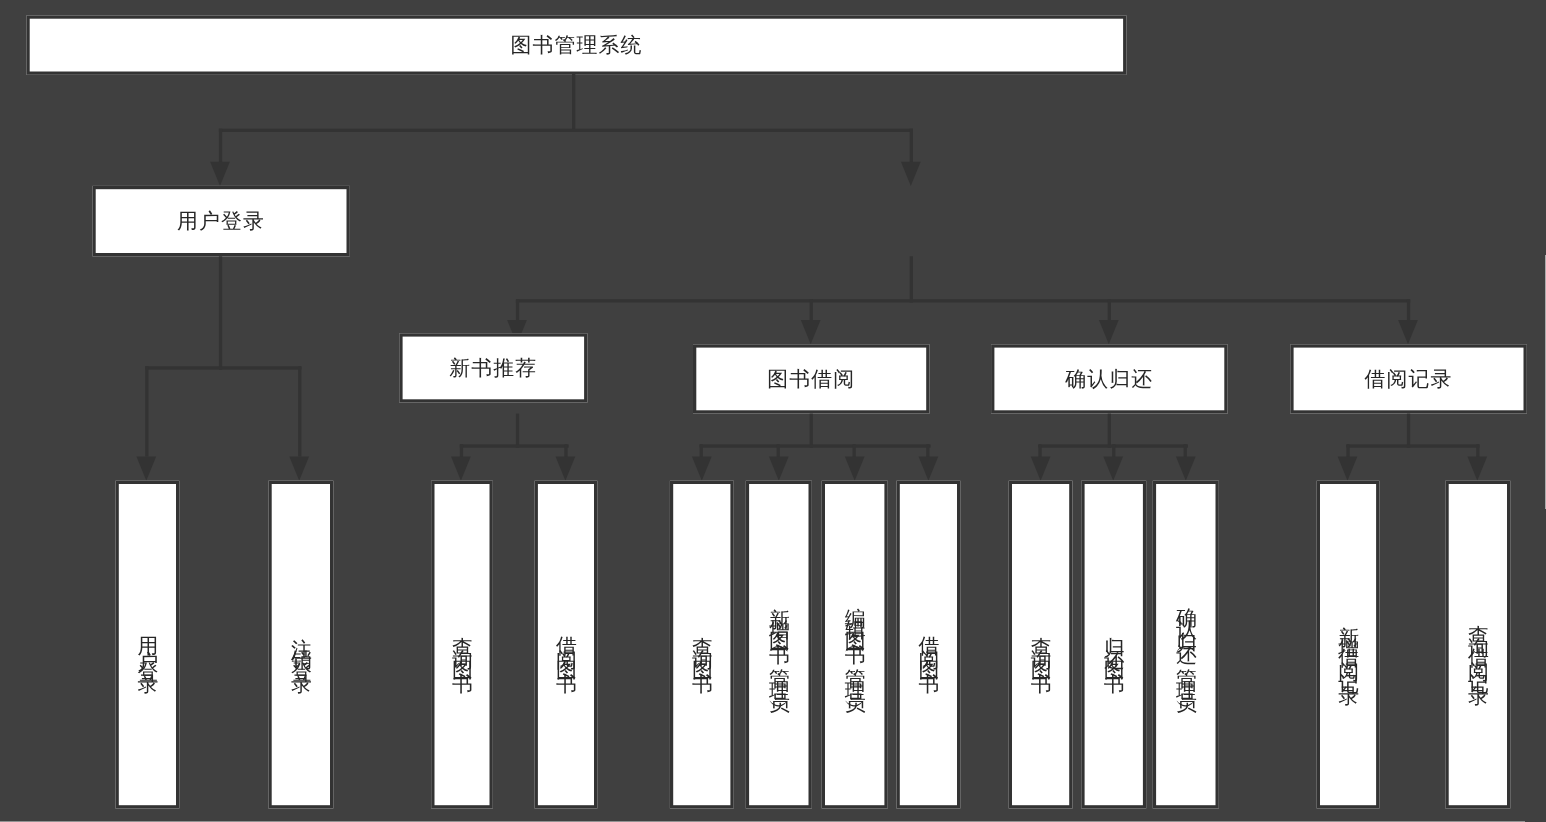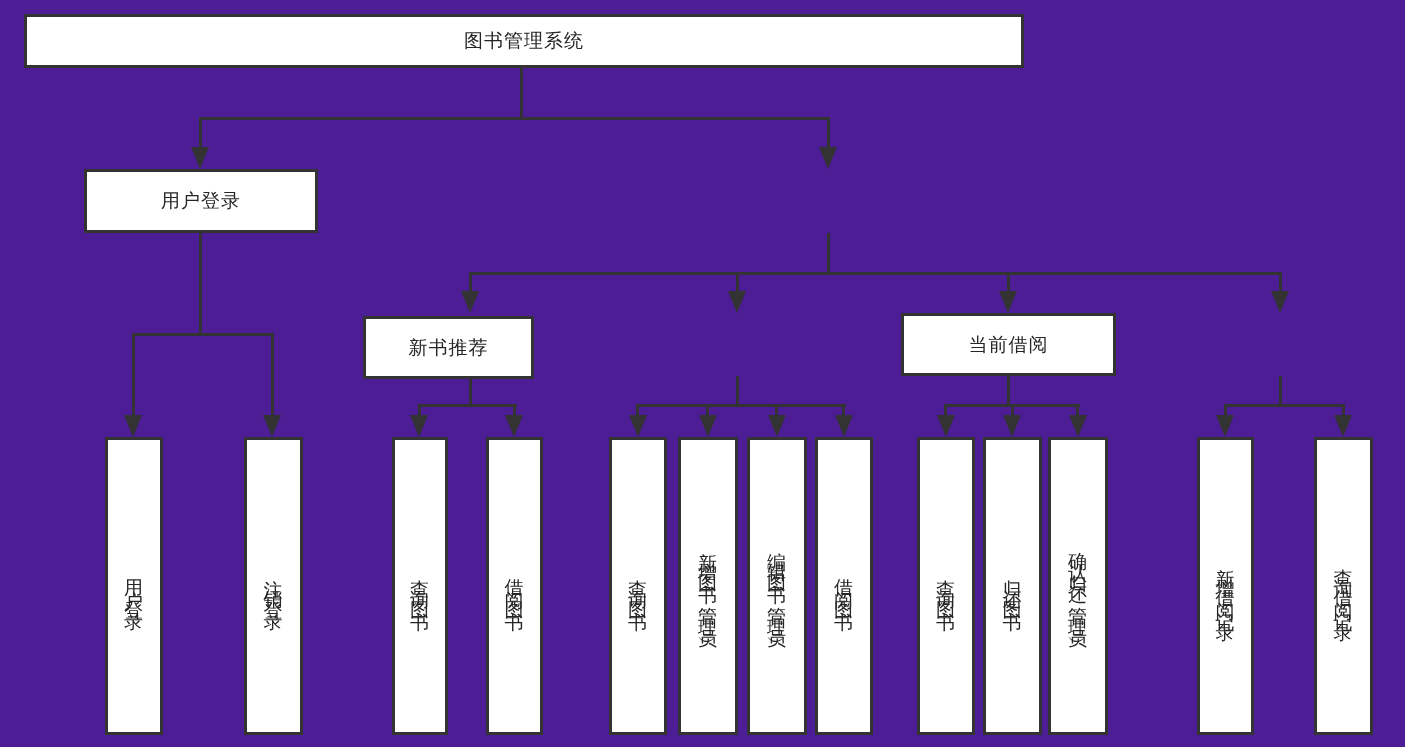"图书管理系统" .canvas { background: #4c1d95 -> #404040 }
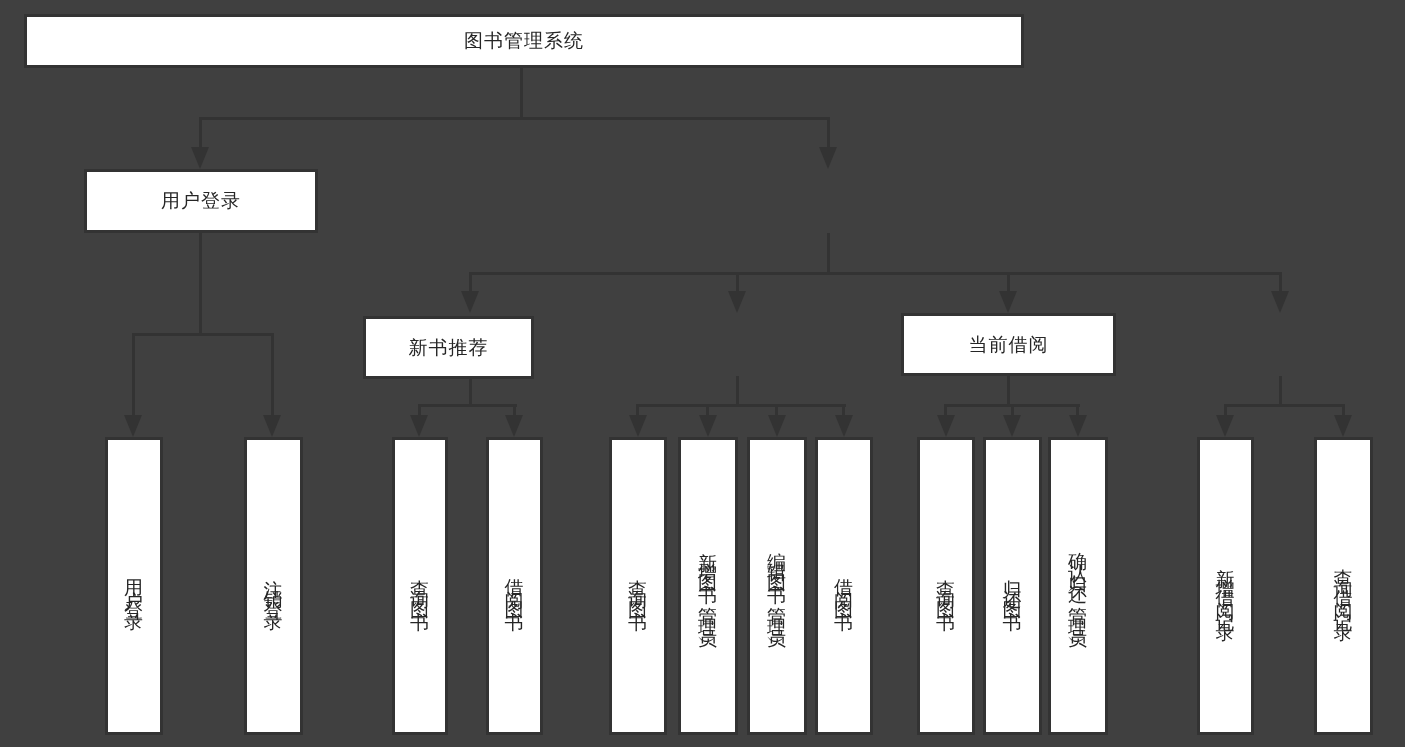"新书推荐" div.box { top: 316px -> 303px }
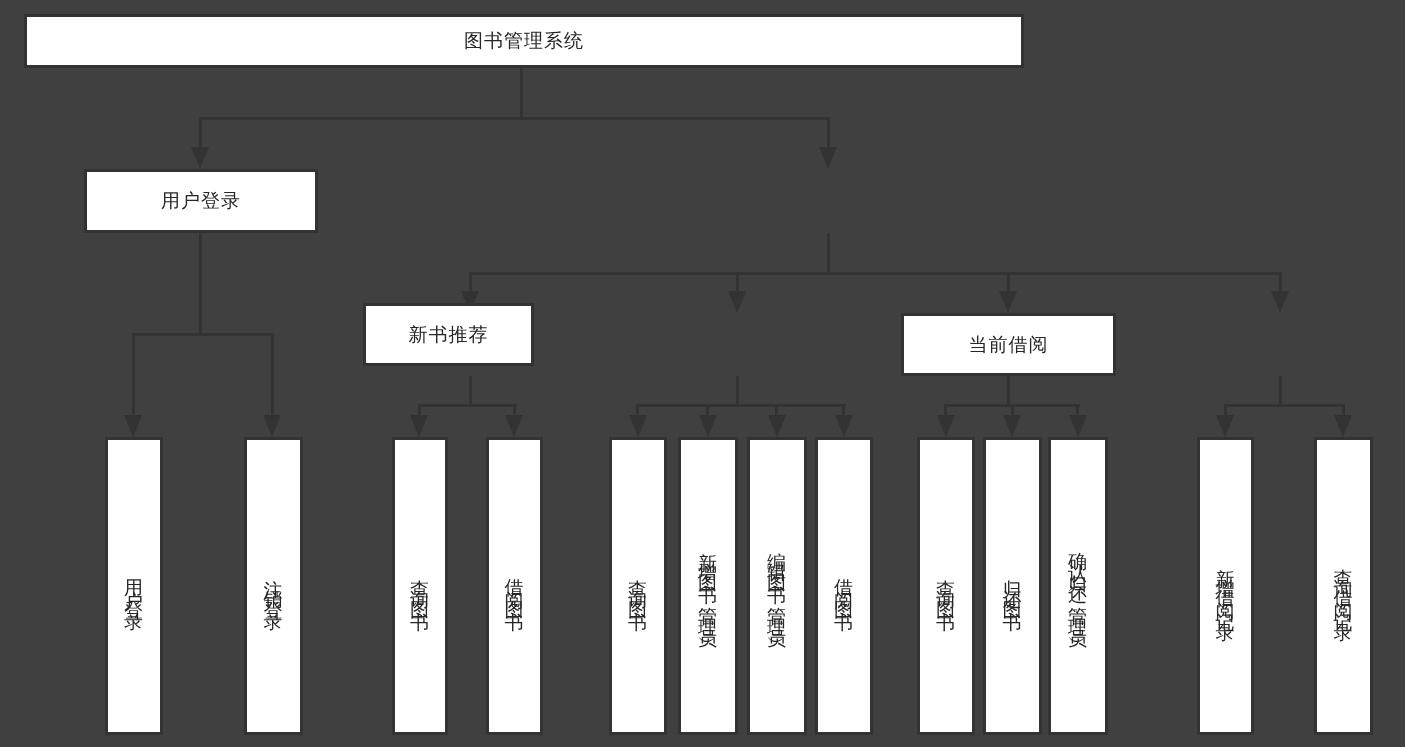"图书借阅" div.box { html: none -> <div>图书借阅</div> }
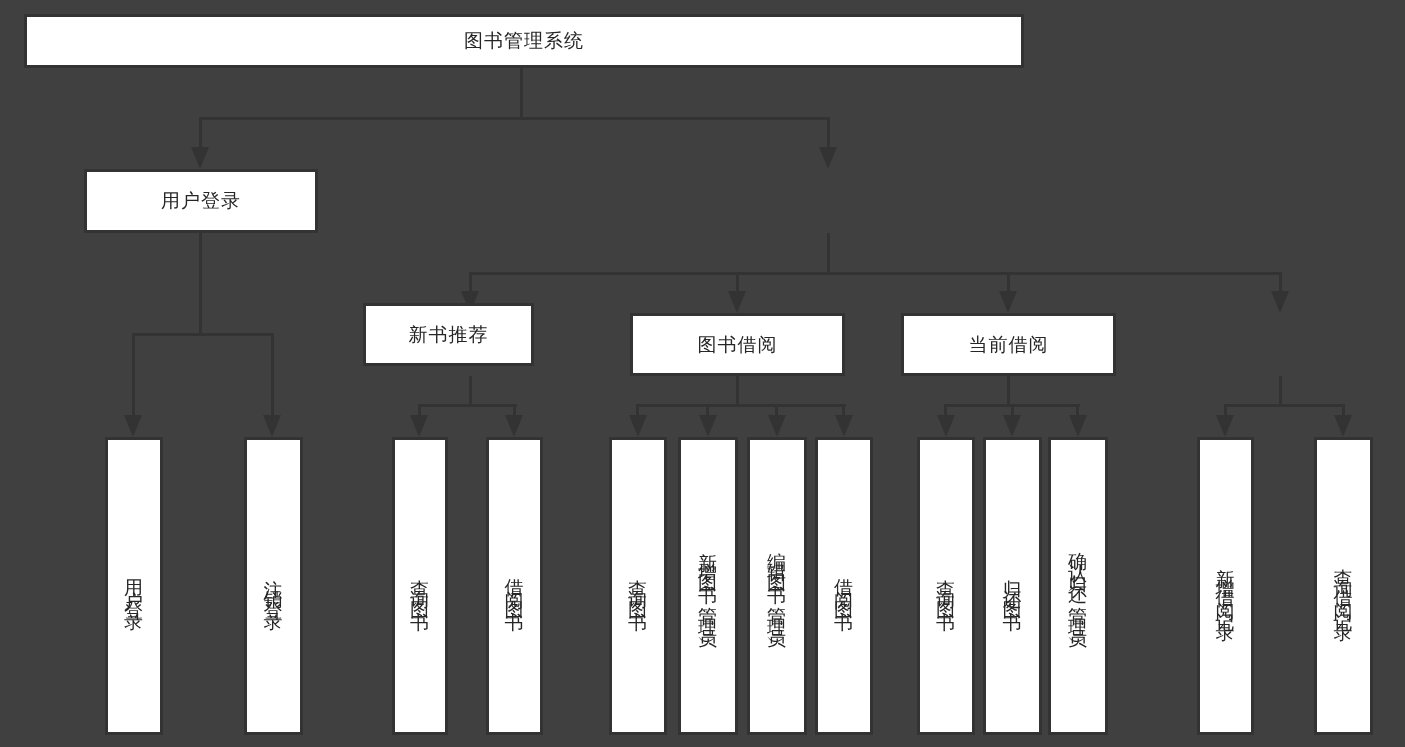"当前借阅" div.box { text: 当前借阅 -> 确认归还 }
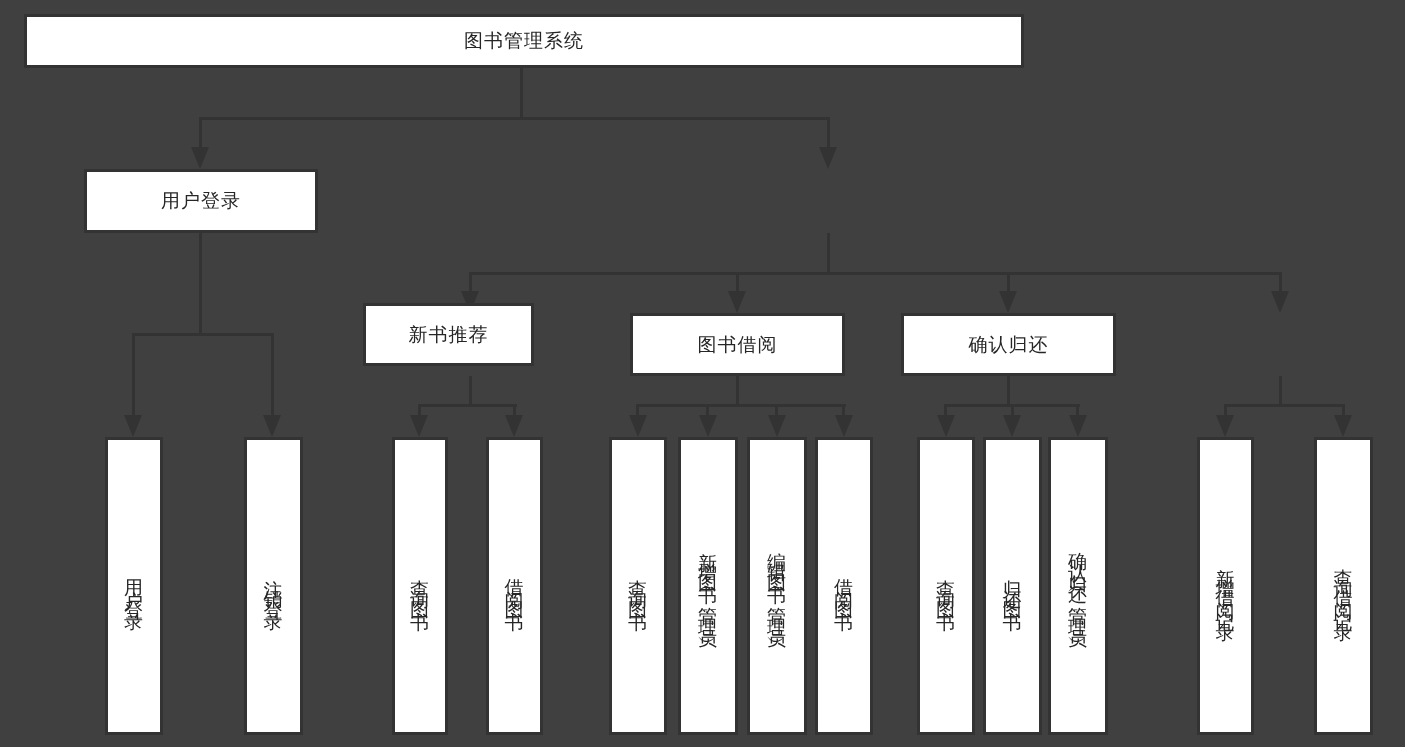"借阅记录" div.box { html: none -> <div>借阅记录</div> }
